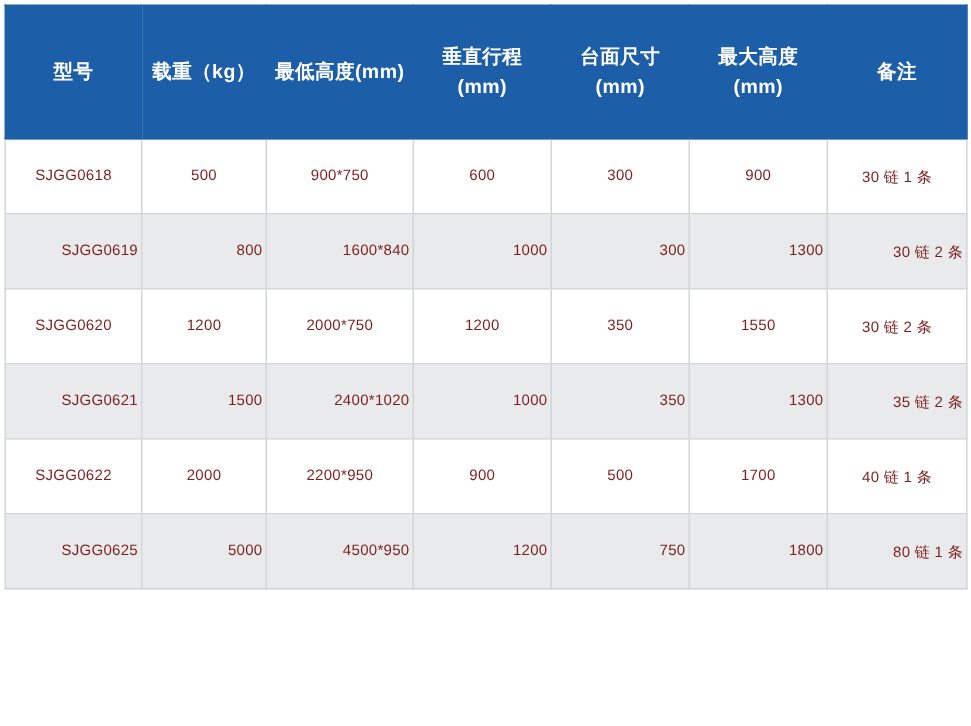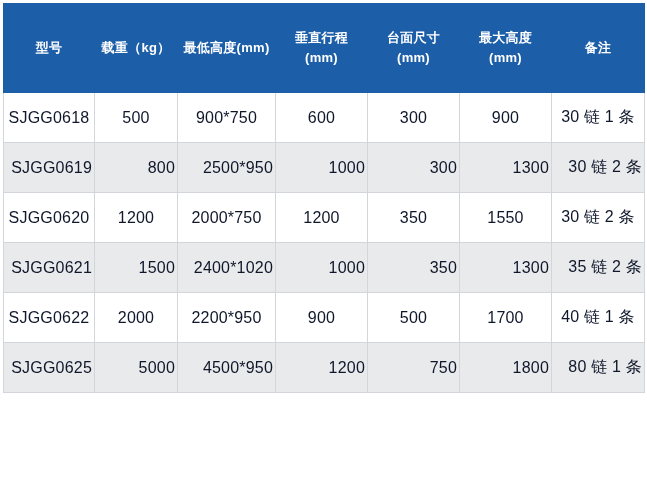"SJGG0618" tbody td { color: #0f172a -> #7f1d1d; font-size: 16px -> 10px }
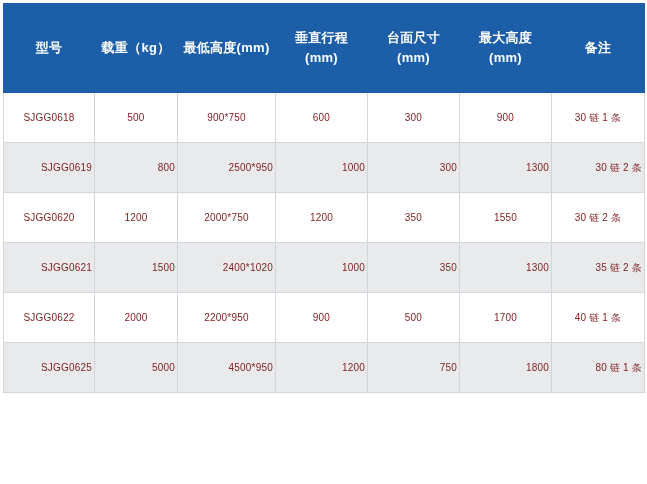"2500*950" td { text: 2500*950 -> 1600*840 }
